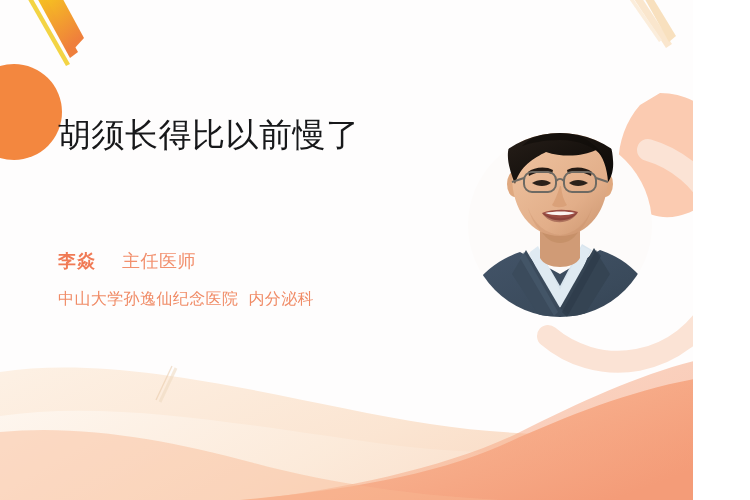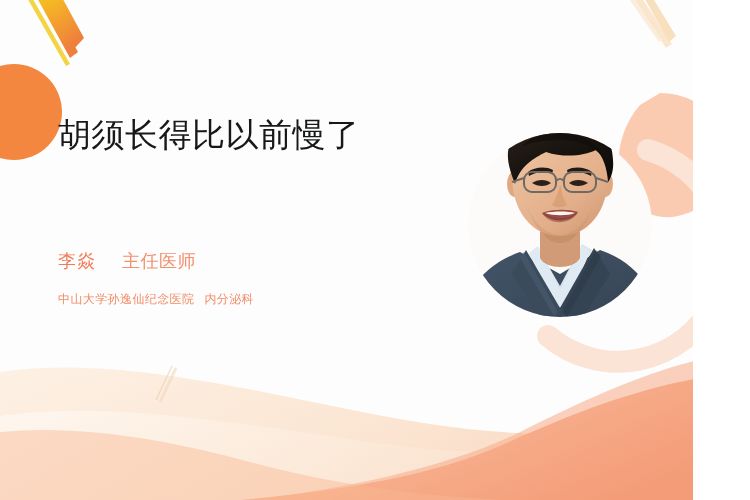"李焱" .doc-name { font-weight: normal -> bold }
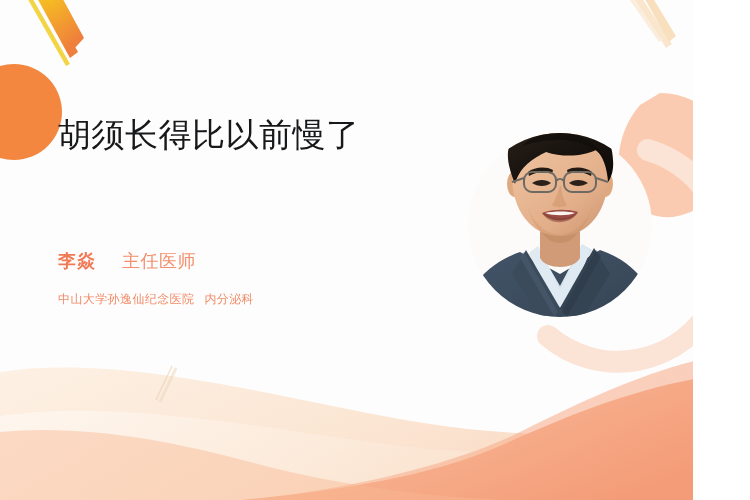"中山大学孙逸仙纪念医院 内分泌科" .credit-line2 { font-size: 12px -> 16px }
